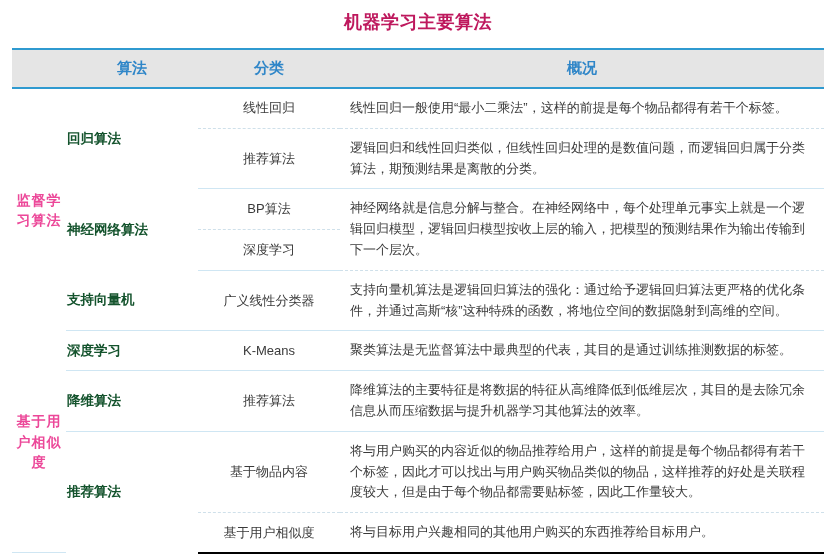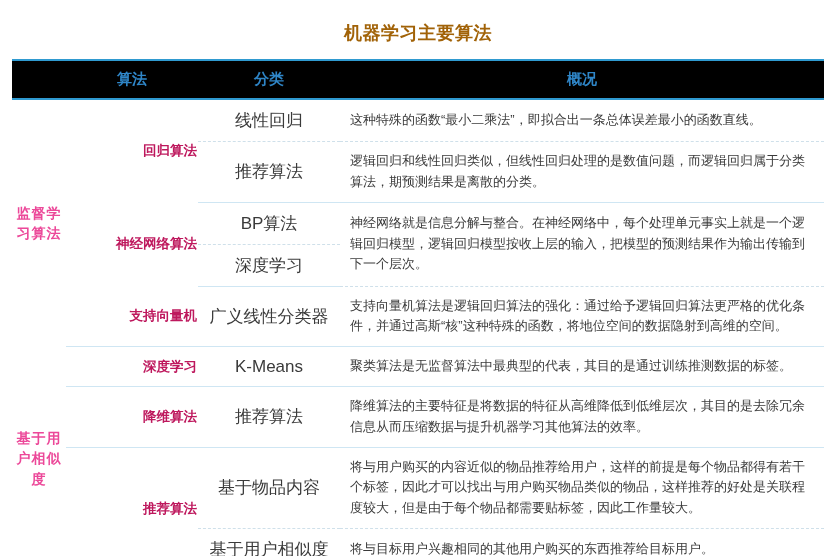"机器学习主要算法" .title { color: #a16207 -> #be185d; padding-top: 21px -> 10px }
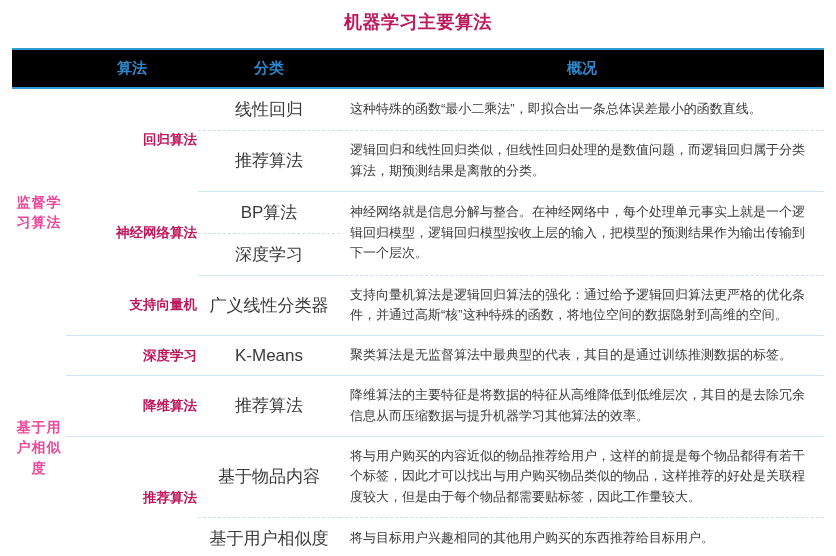"算法" table.matrix tr.head-row th { background: #000000 -> #e5e5e5 }
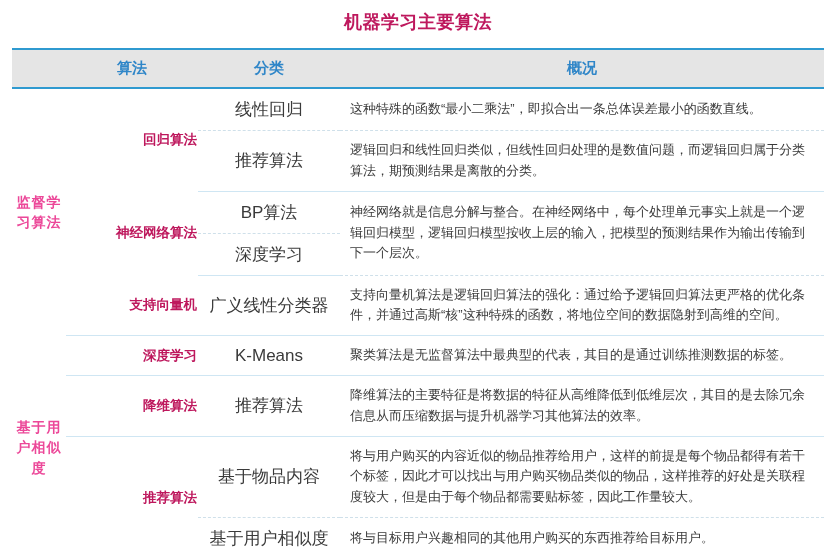"线性回归" td.cat { font-size: 17px -> 13px }
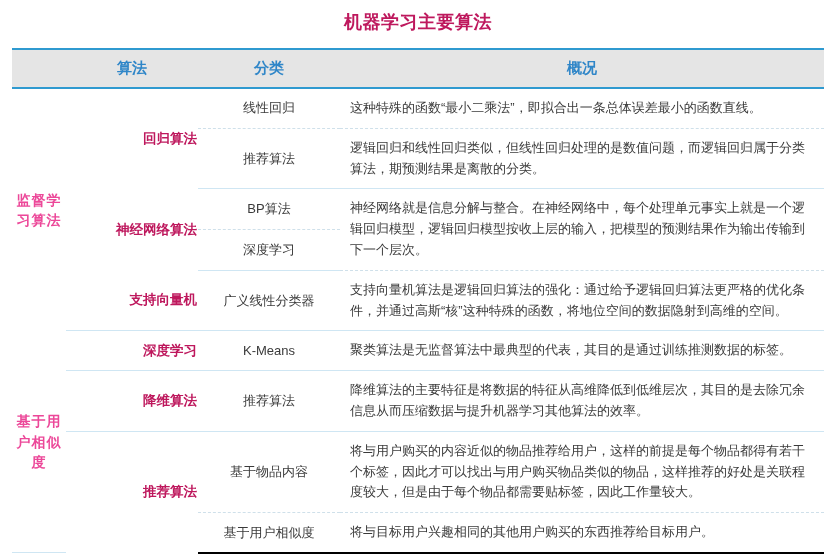"这种特殊的函数“最小二乘法”，即拟合出一条总体误差最小的函数直线。" td.desc { text: 这种特殊的函数“最小二乘法”，即拟合出一条总体误差最小的函数直线 -> 线性回归一般使用“最小二乘法”，这样的前提是每个物品都得有若干个标签 }
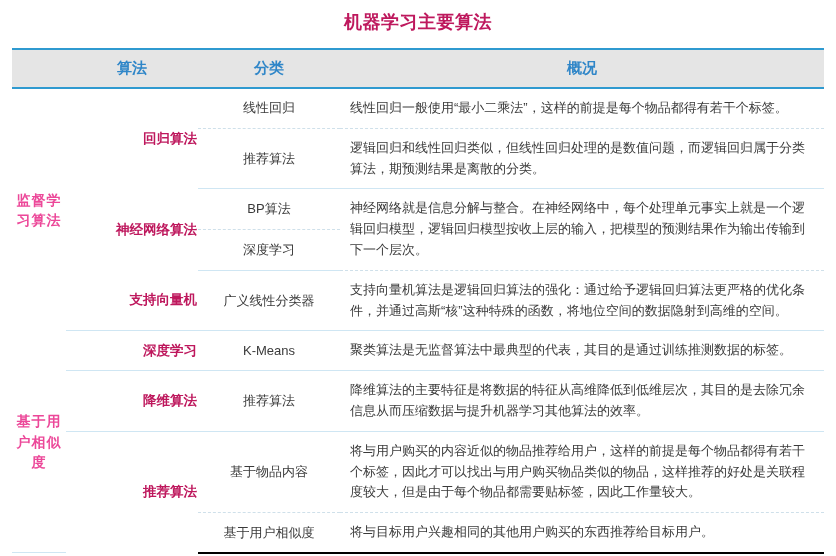"回归算法" td.algo { color: #be185d -> #14532d; text-align: right -> left }
